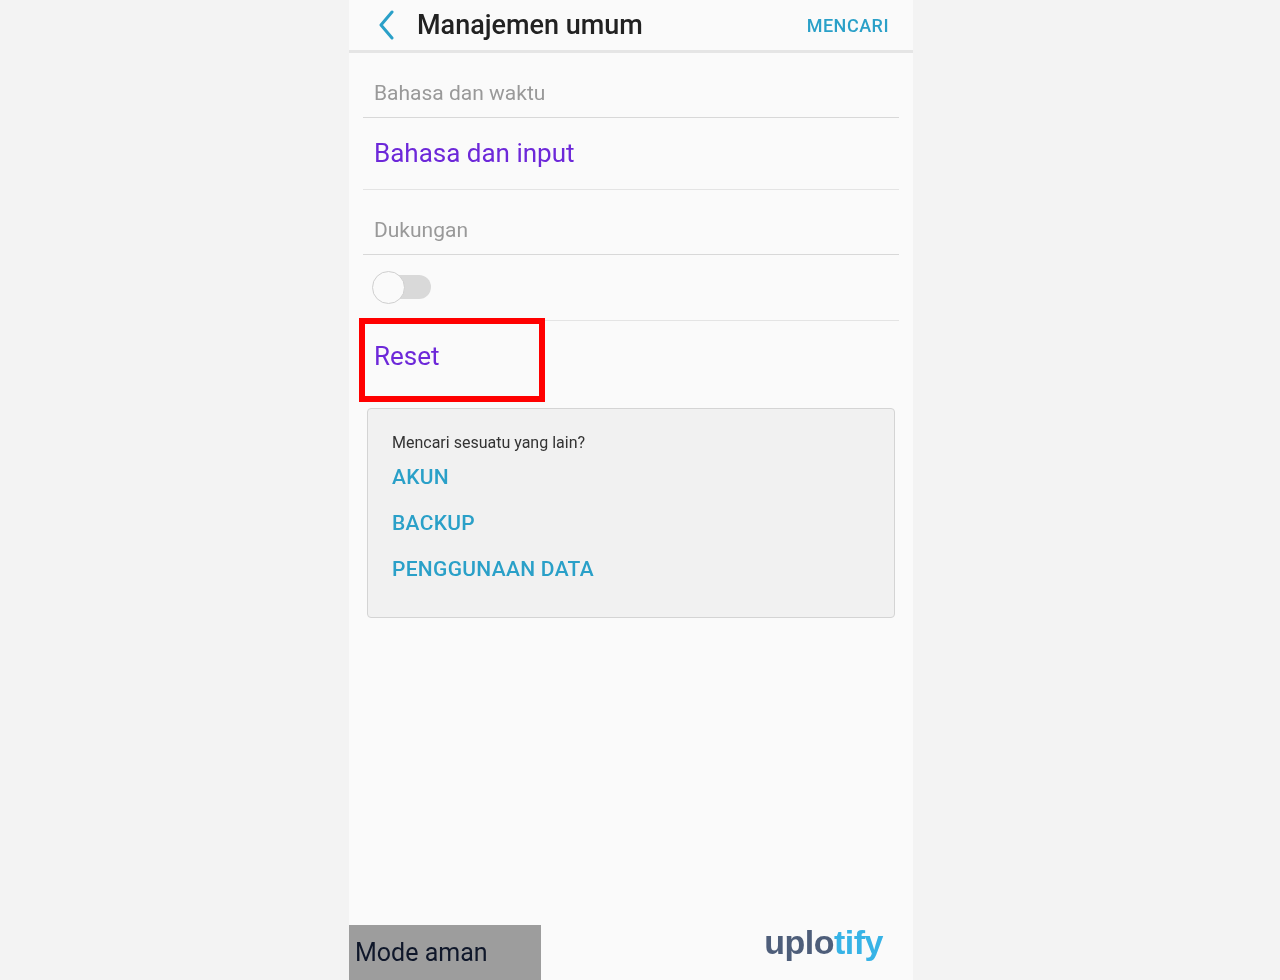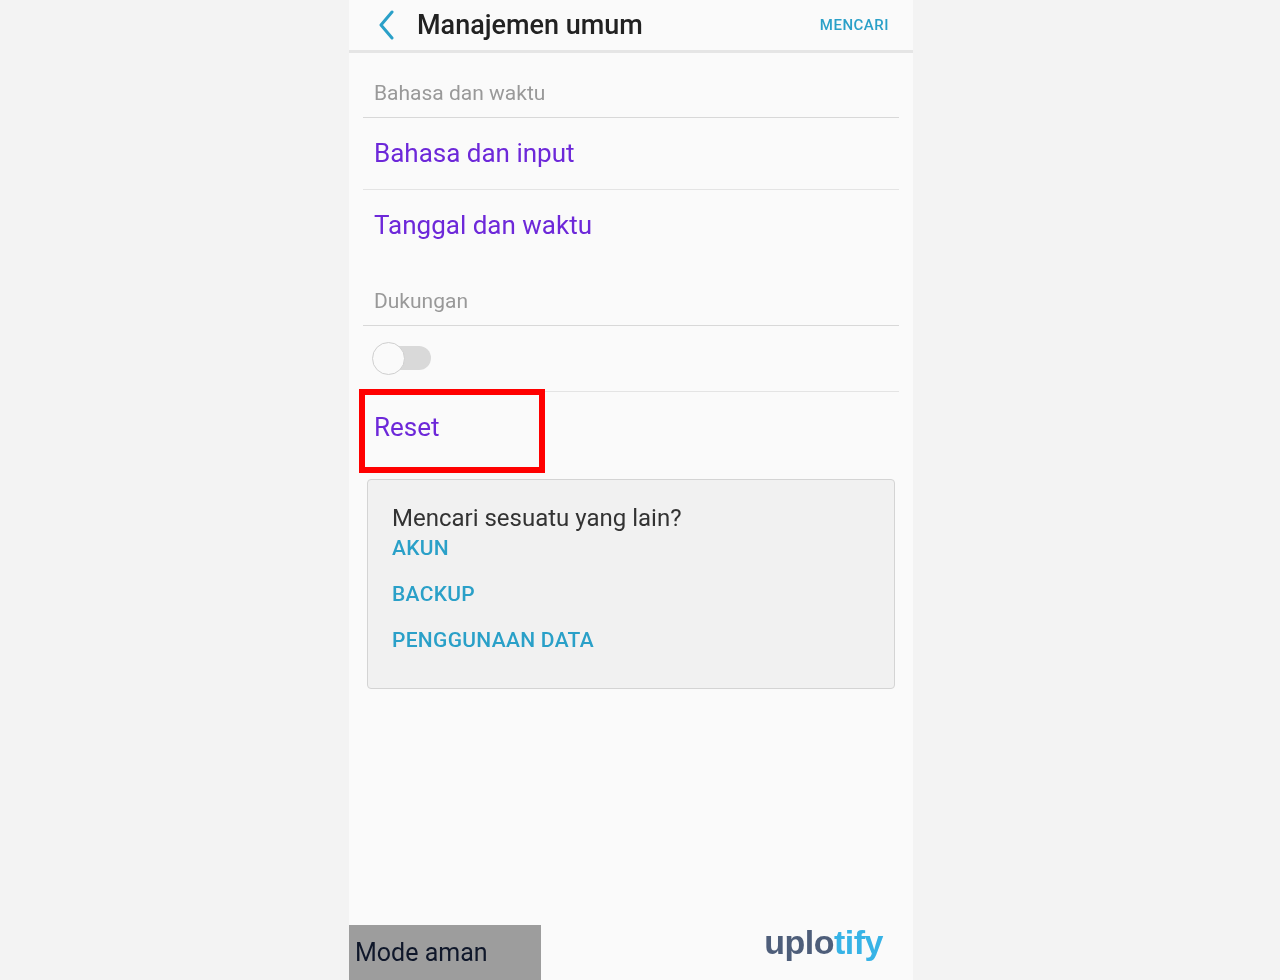"MENCARI" .header-search { font-size: 15px -> 18px }
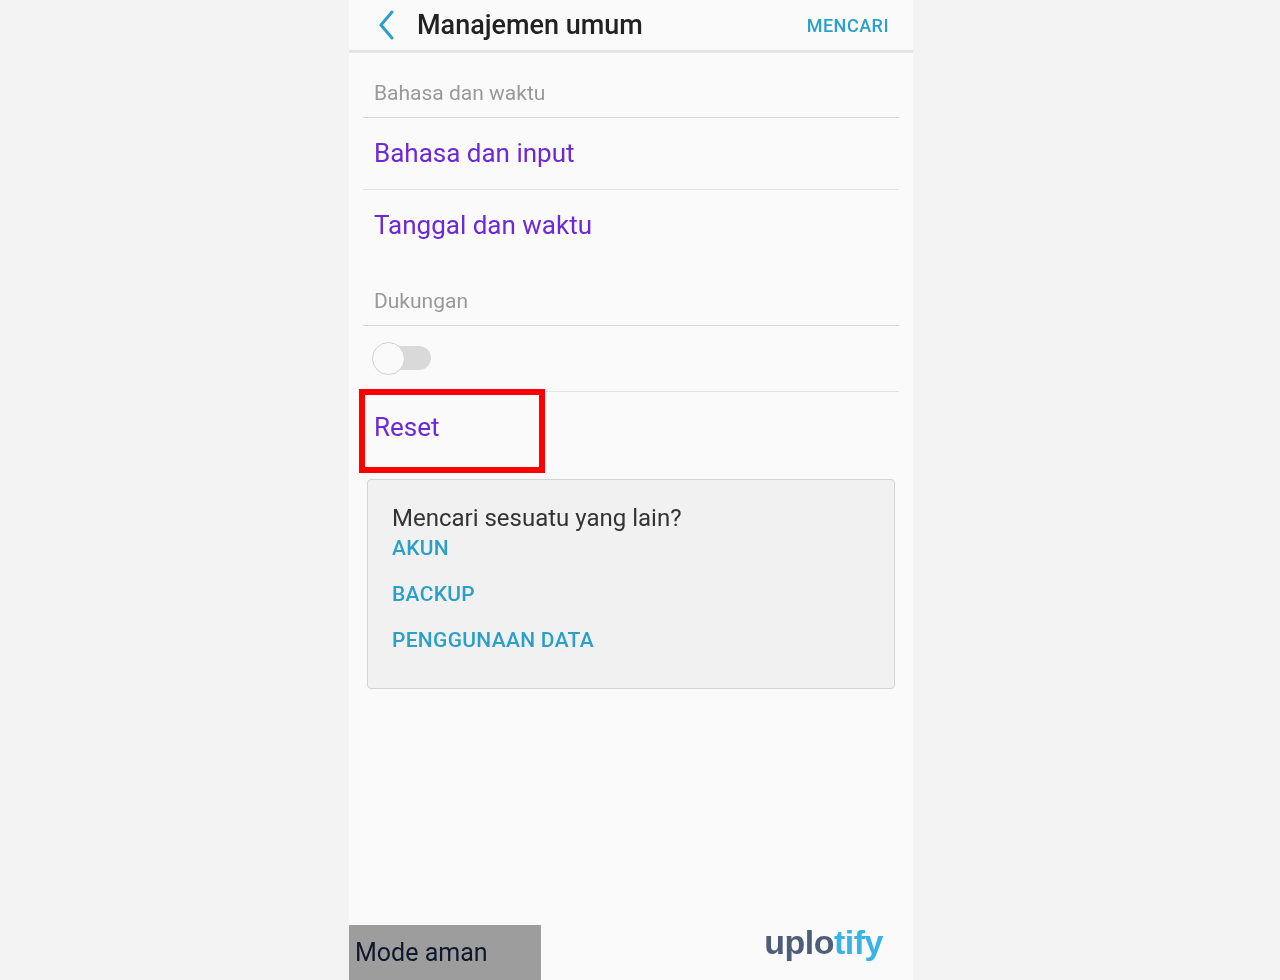"Tanggal dan waktu" div.row { html: <div> <div>Tanggal dan waktu</div> </div> -> none }
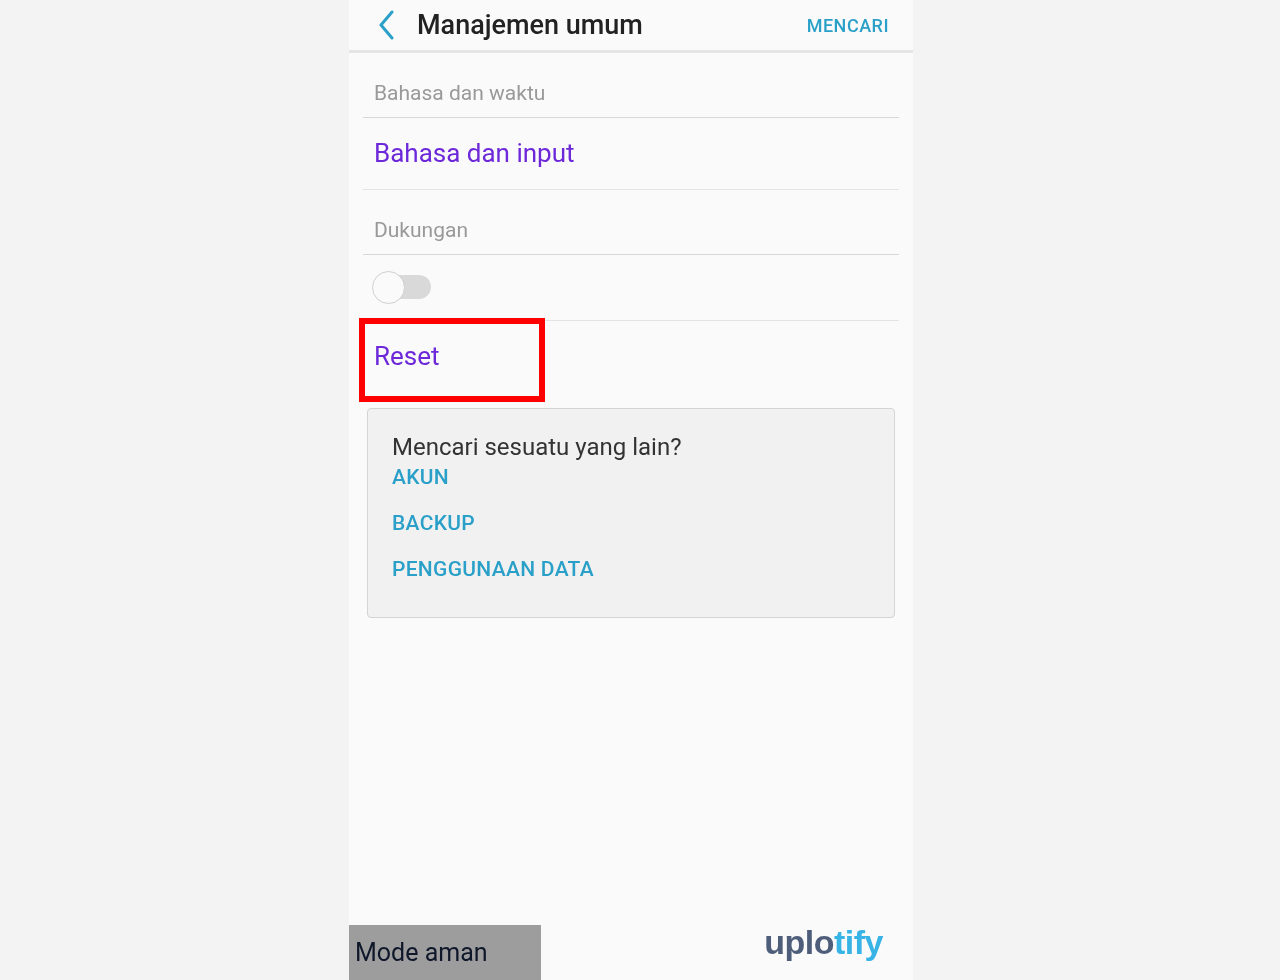"Mencari sesuatu yang lain?" .card-title { font-size: 24px -> 16px; margin-bottom: 4px -> 13px }
